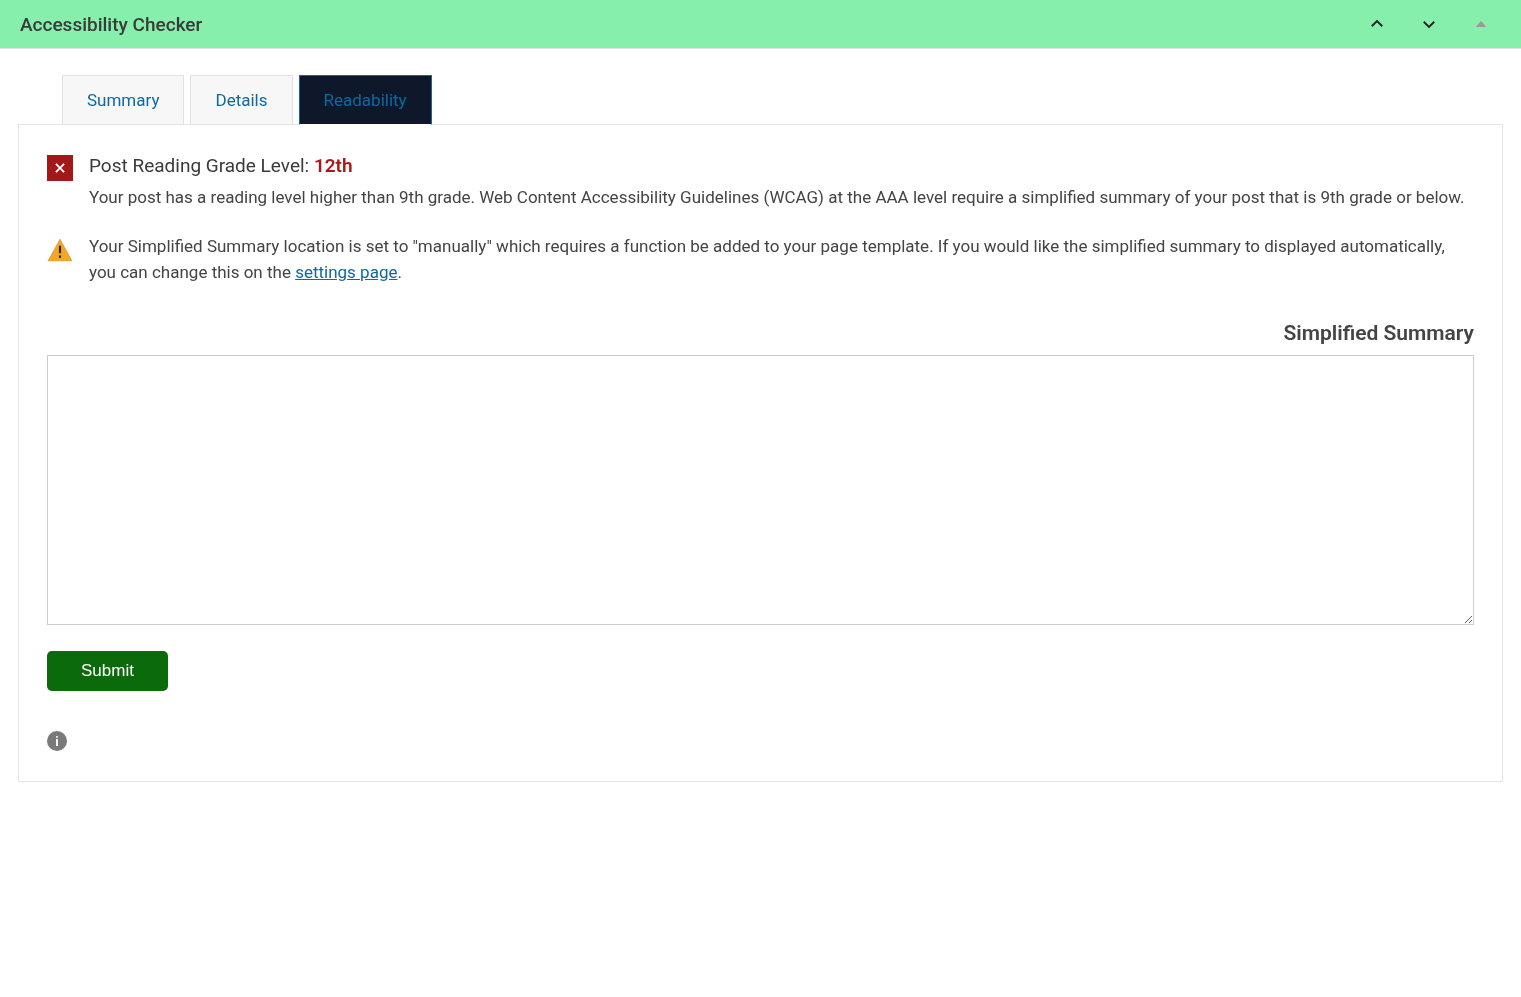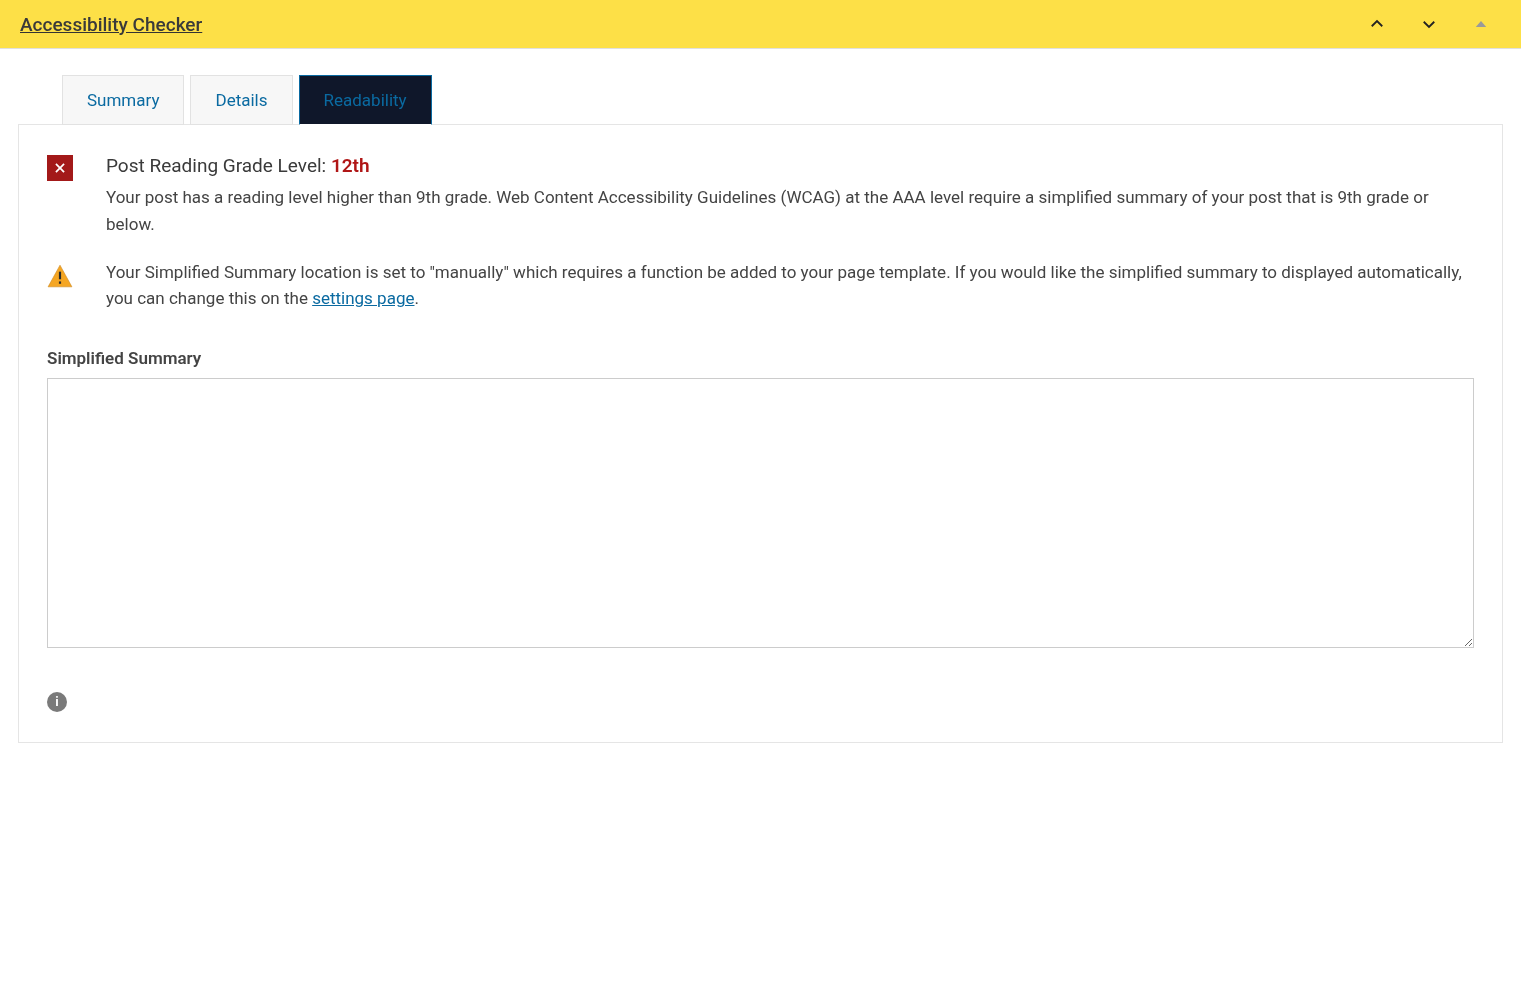"Accessibility Checker" .panel-header { background: #fde047 -> #86efac; text-decoration: underline -> none }
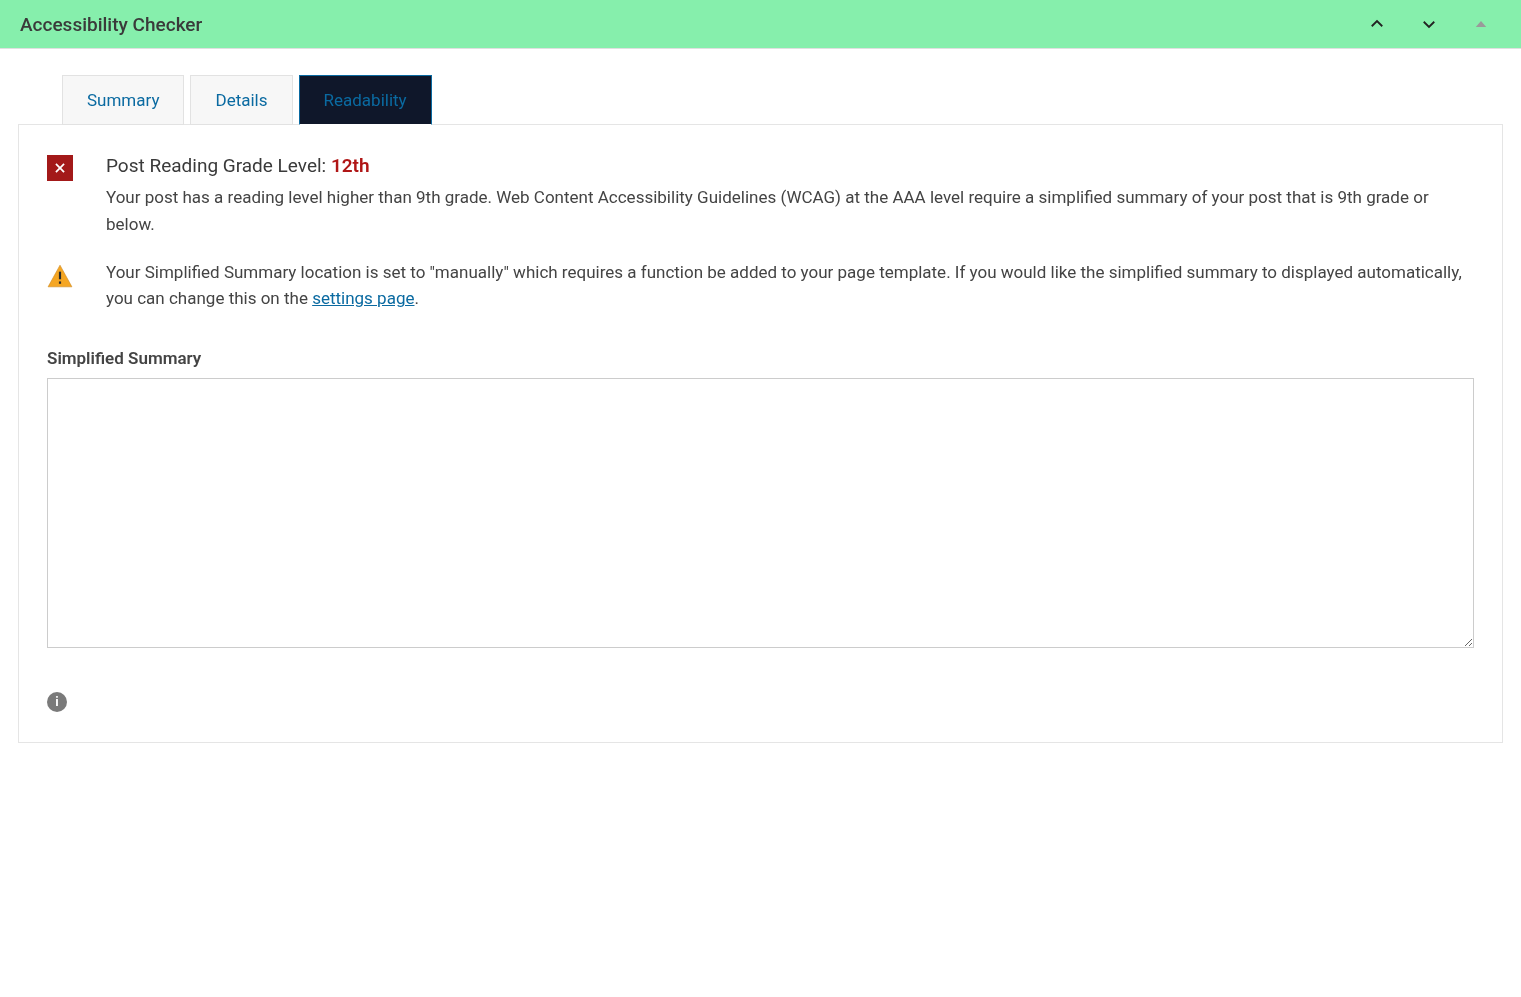"Post Reading Grade Level: 12th" .notice { gap: 33px -> 16px }
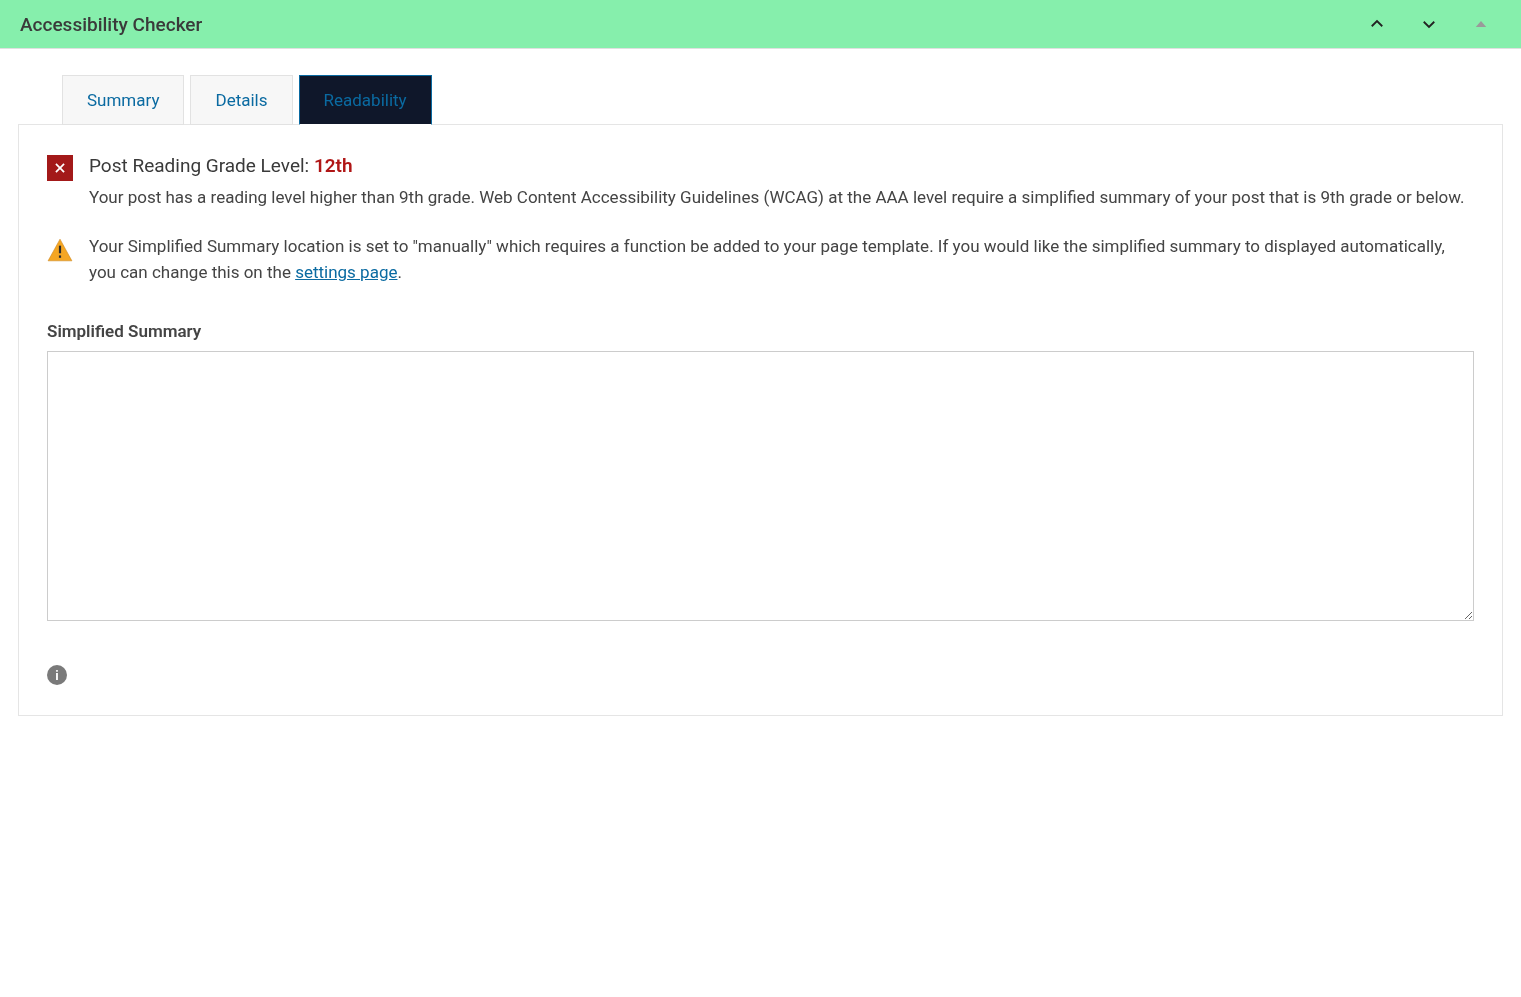"Simplified Summary" .sect-label { font-size: 17px -> 21px; text-align: none -> right }
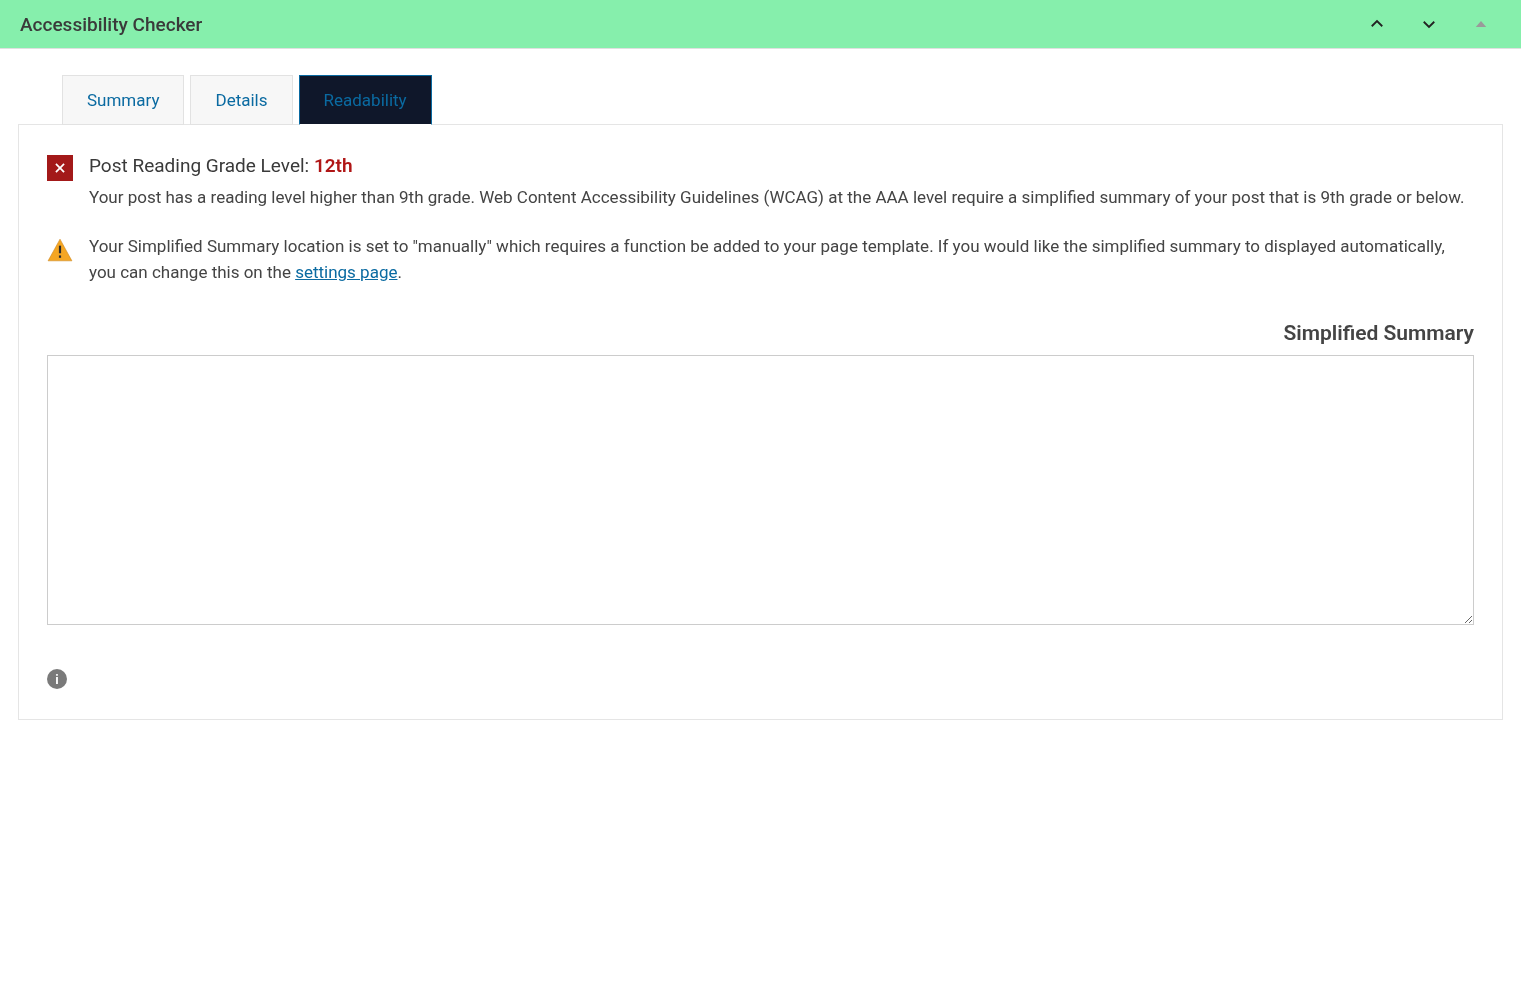"Submit" div { html: none -> <div> <button>Submit</button> </div> }
